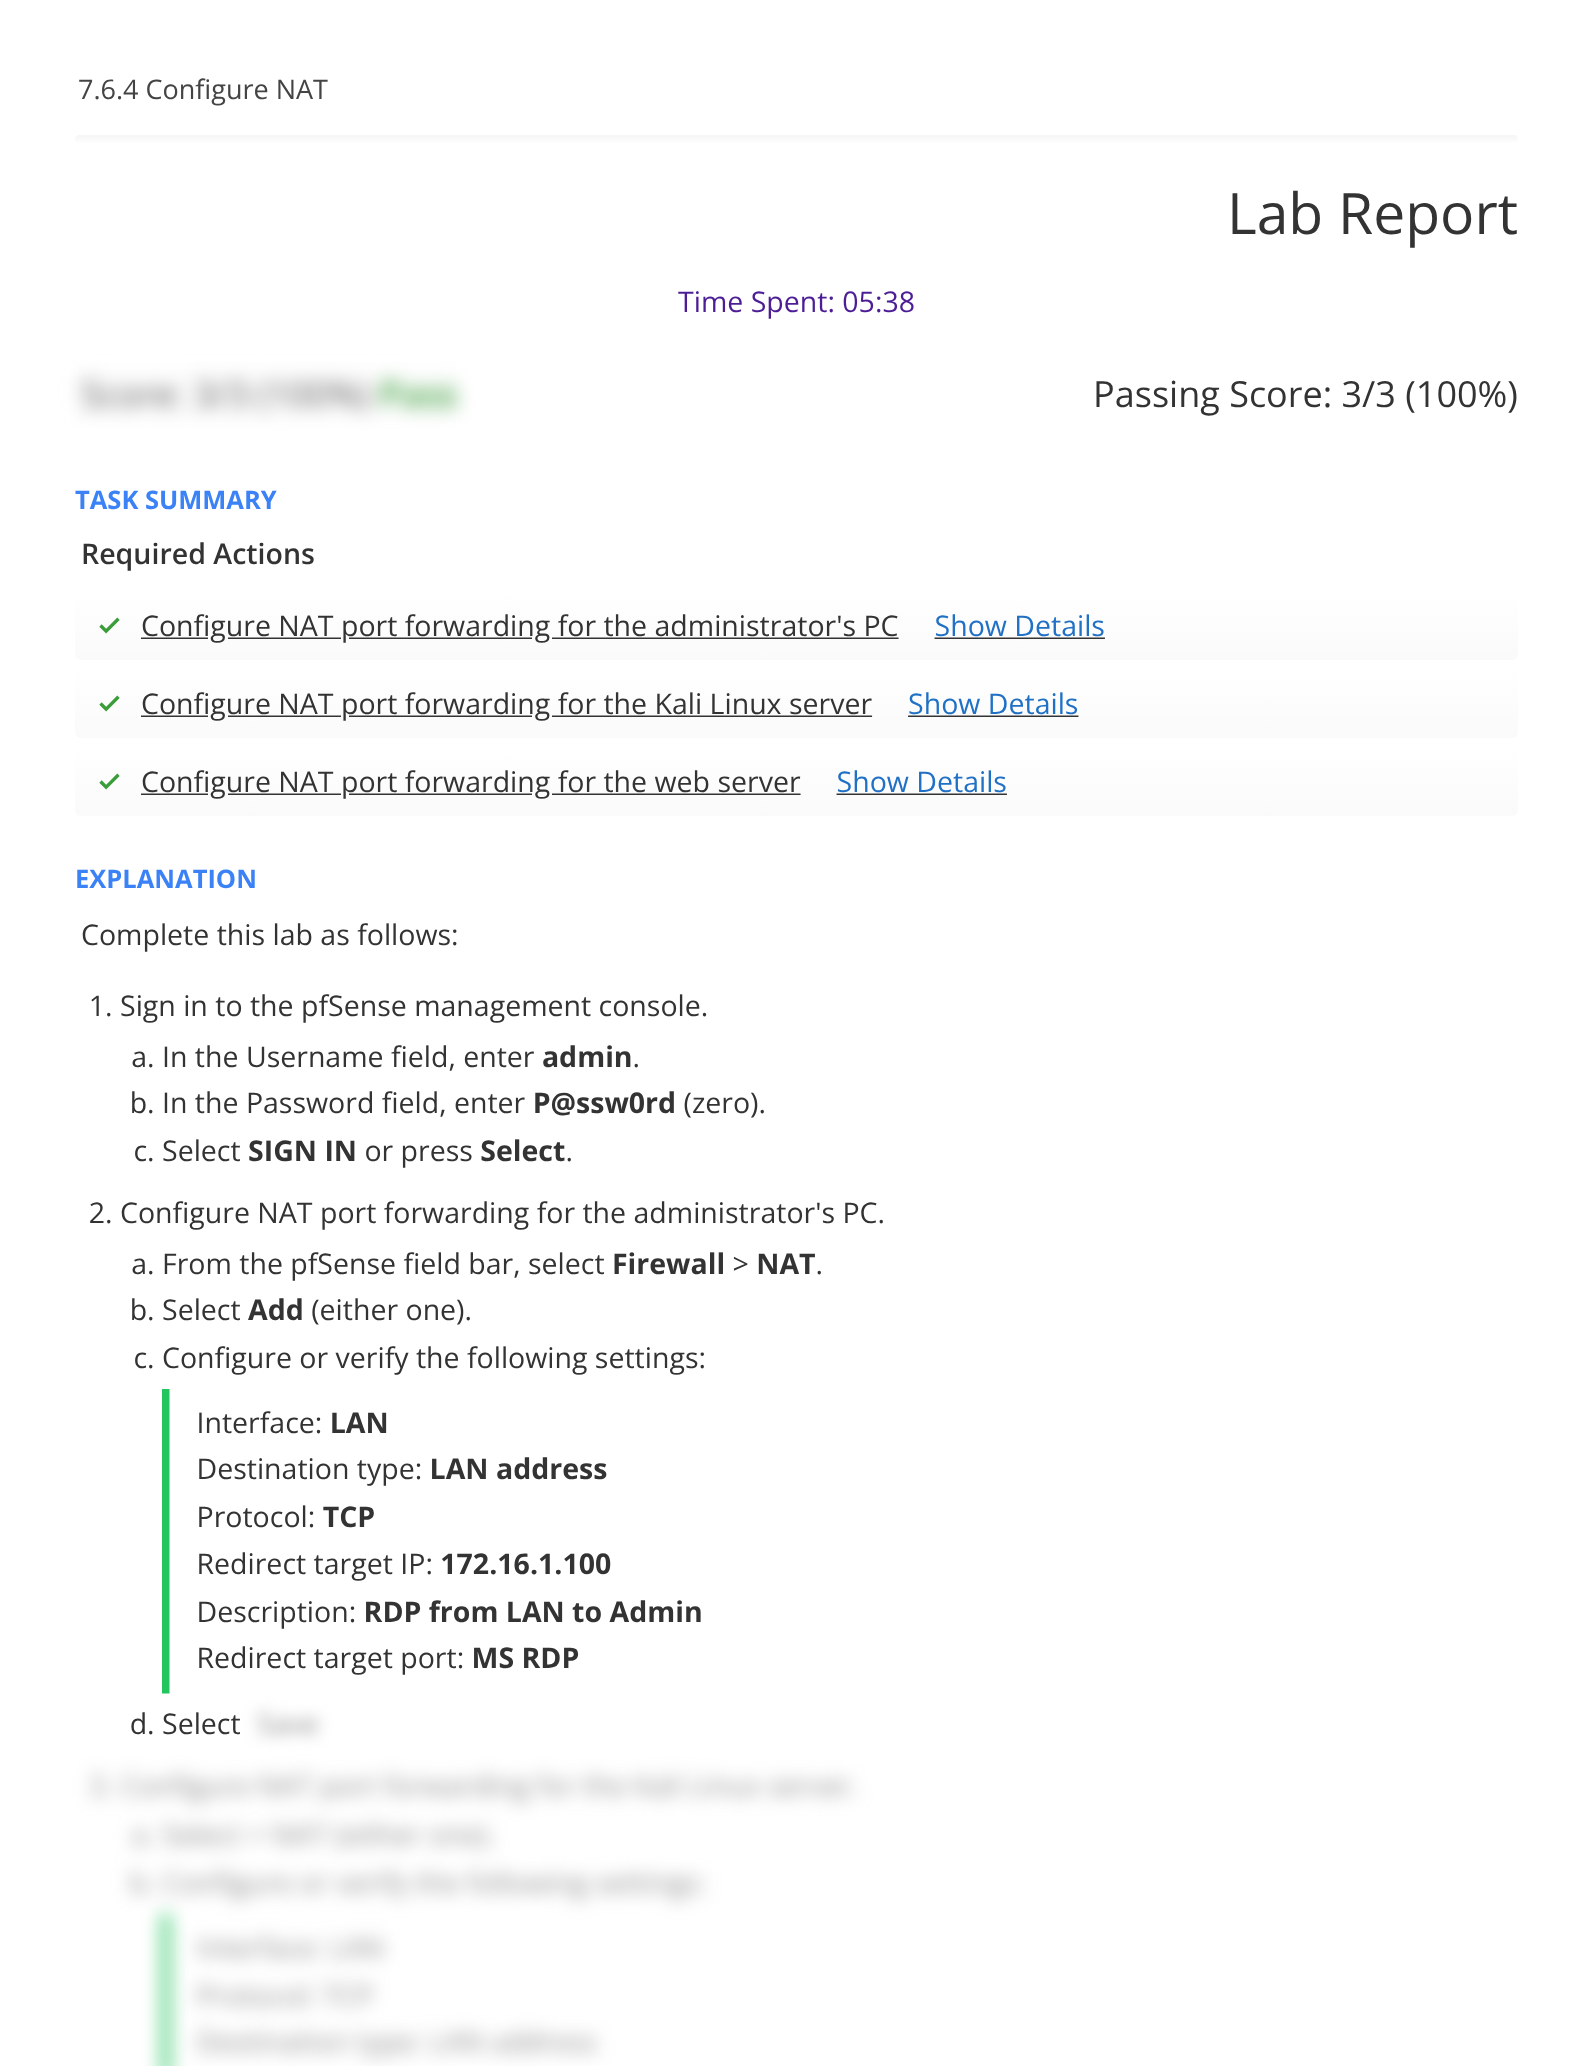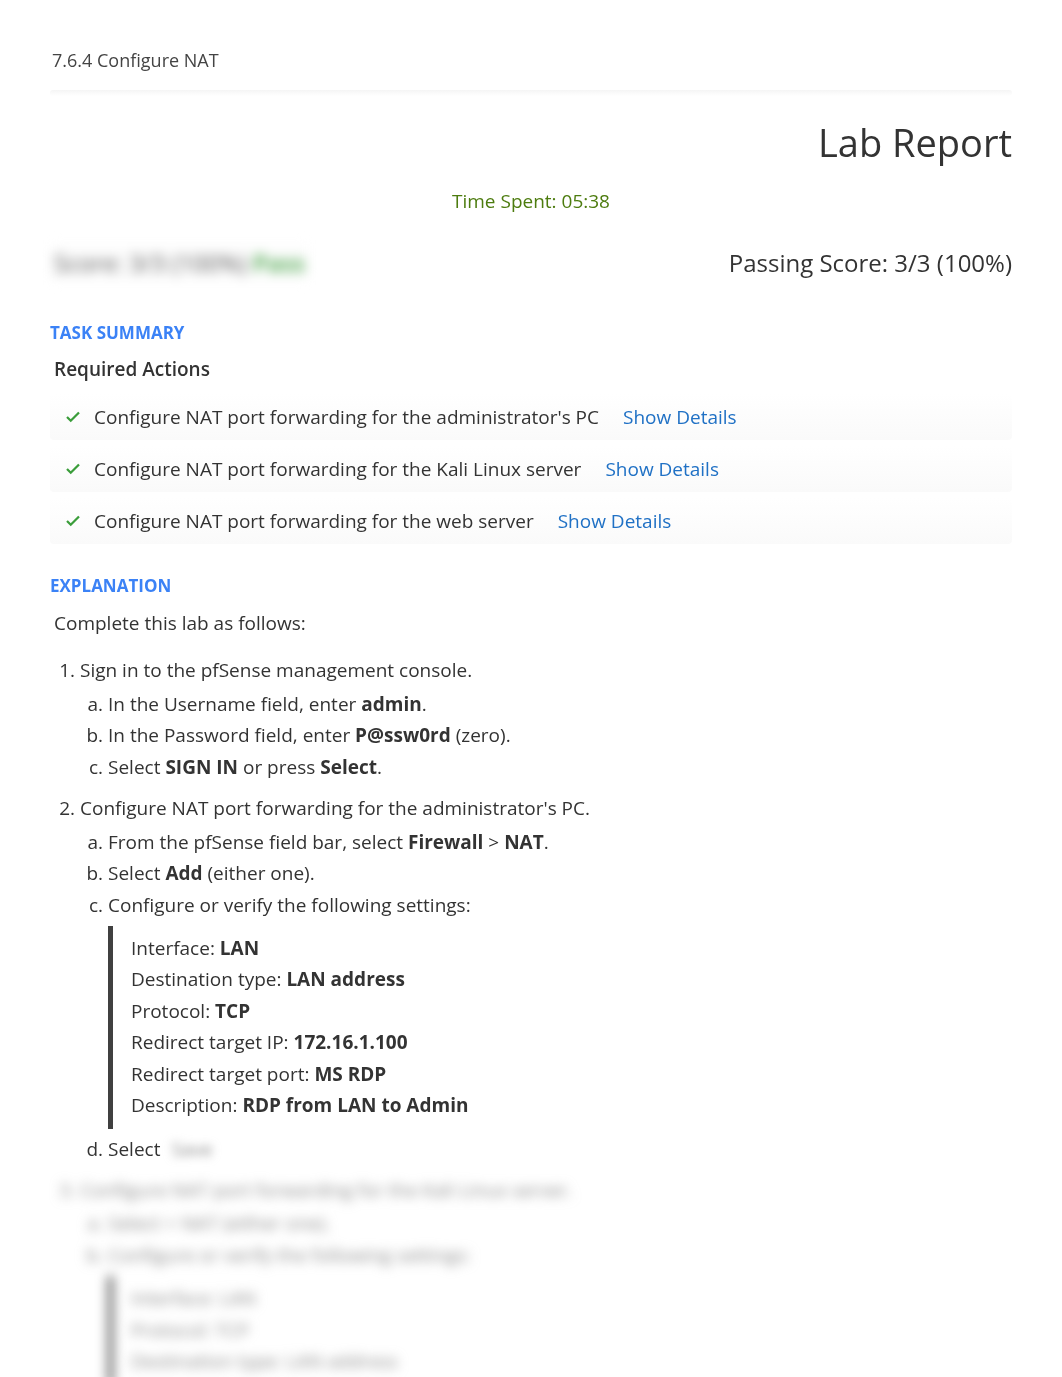"Time Spent: 05:38" .time-spent { color: #4d7c0f -> #4c1d95 }
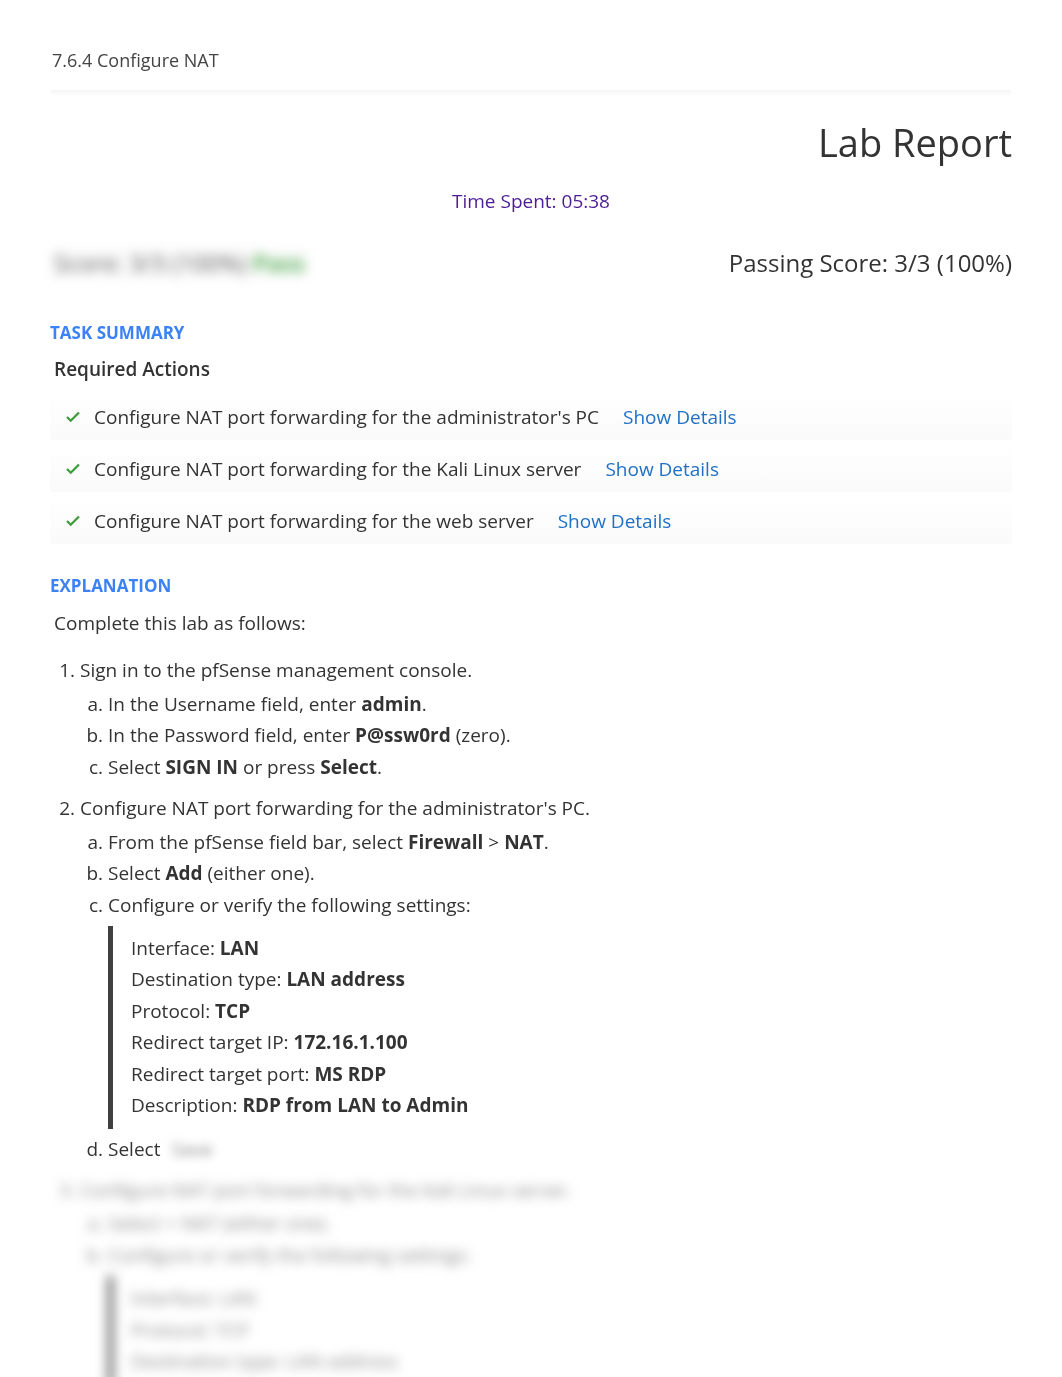"Configure NAT port forwarding for the administrator's PC" .task-item { text-decoration: none -> underline }
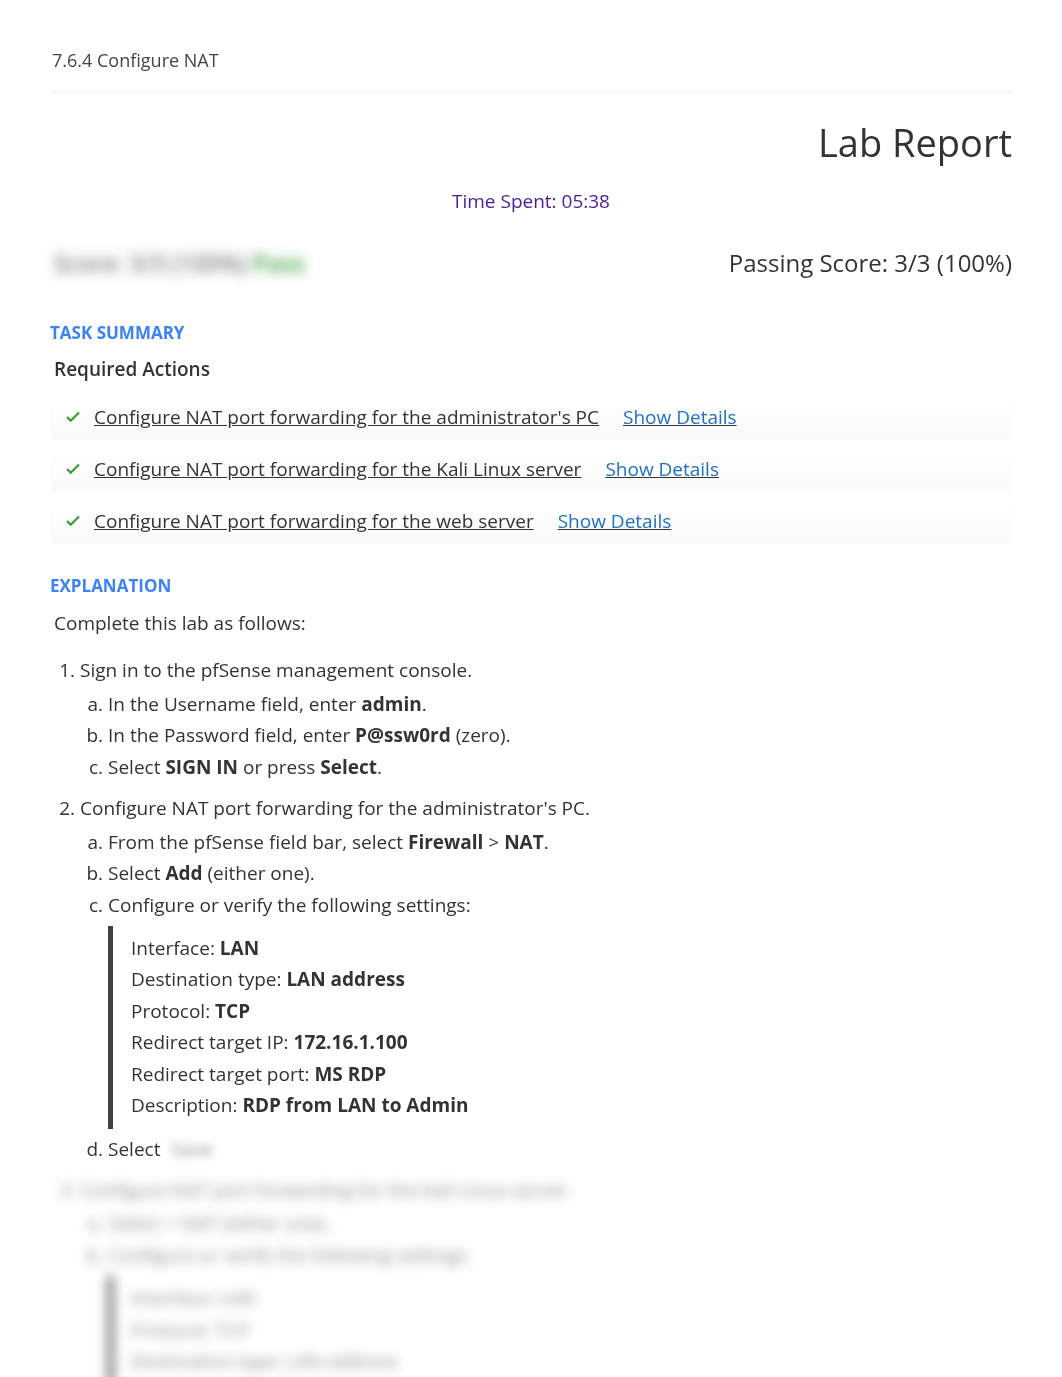"Interface: LAN" .settings-block { border-left: 5px solid #404040 -> 5px solid #22c55e }
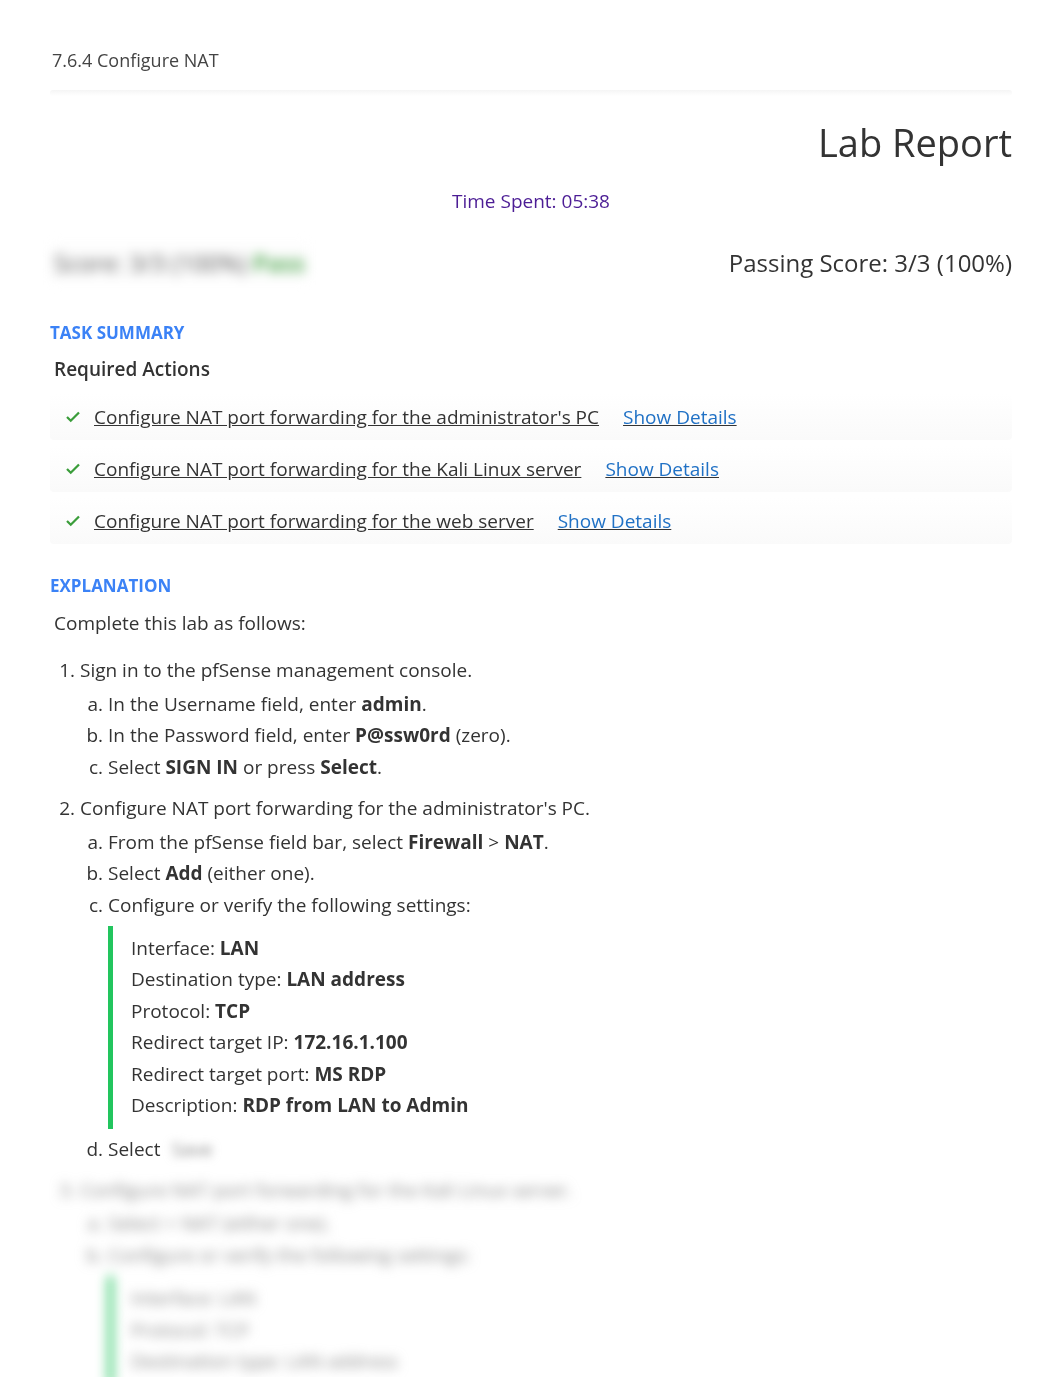"Redirect target port: MS RDP" div { order: before "Description: RDP from LAN to" -> after "Description: RDP from LAN to" }
